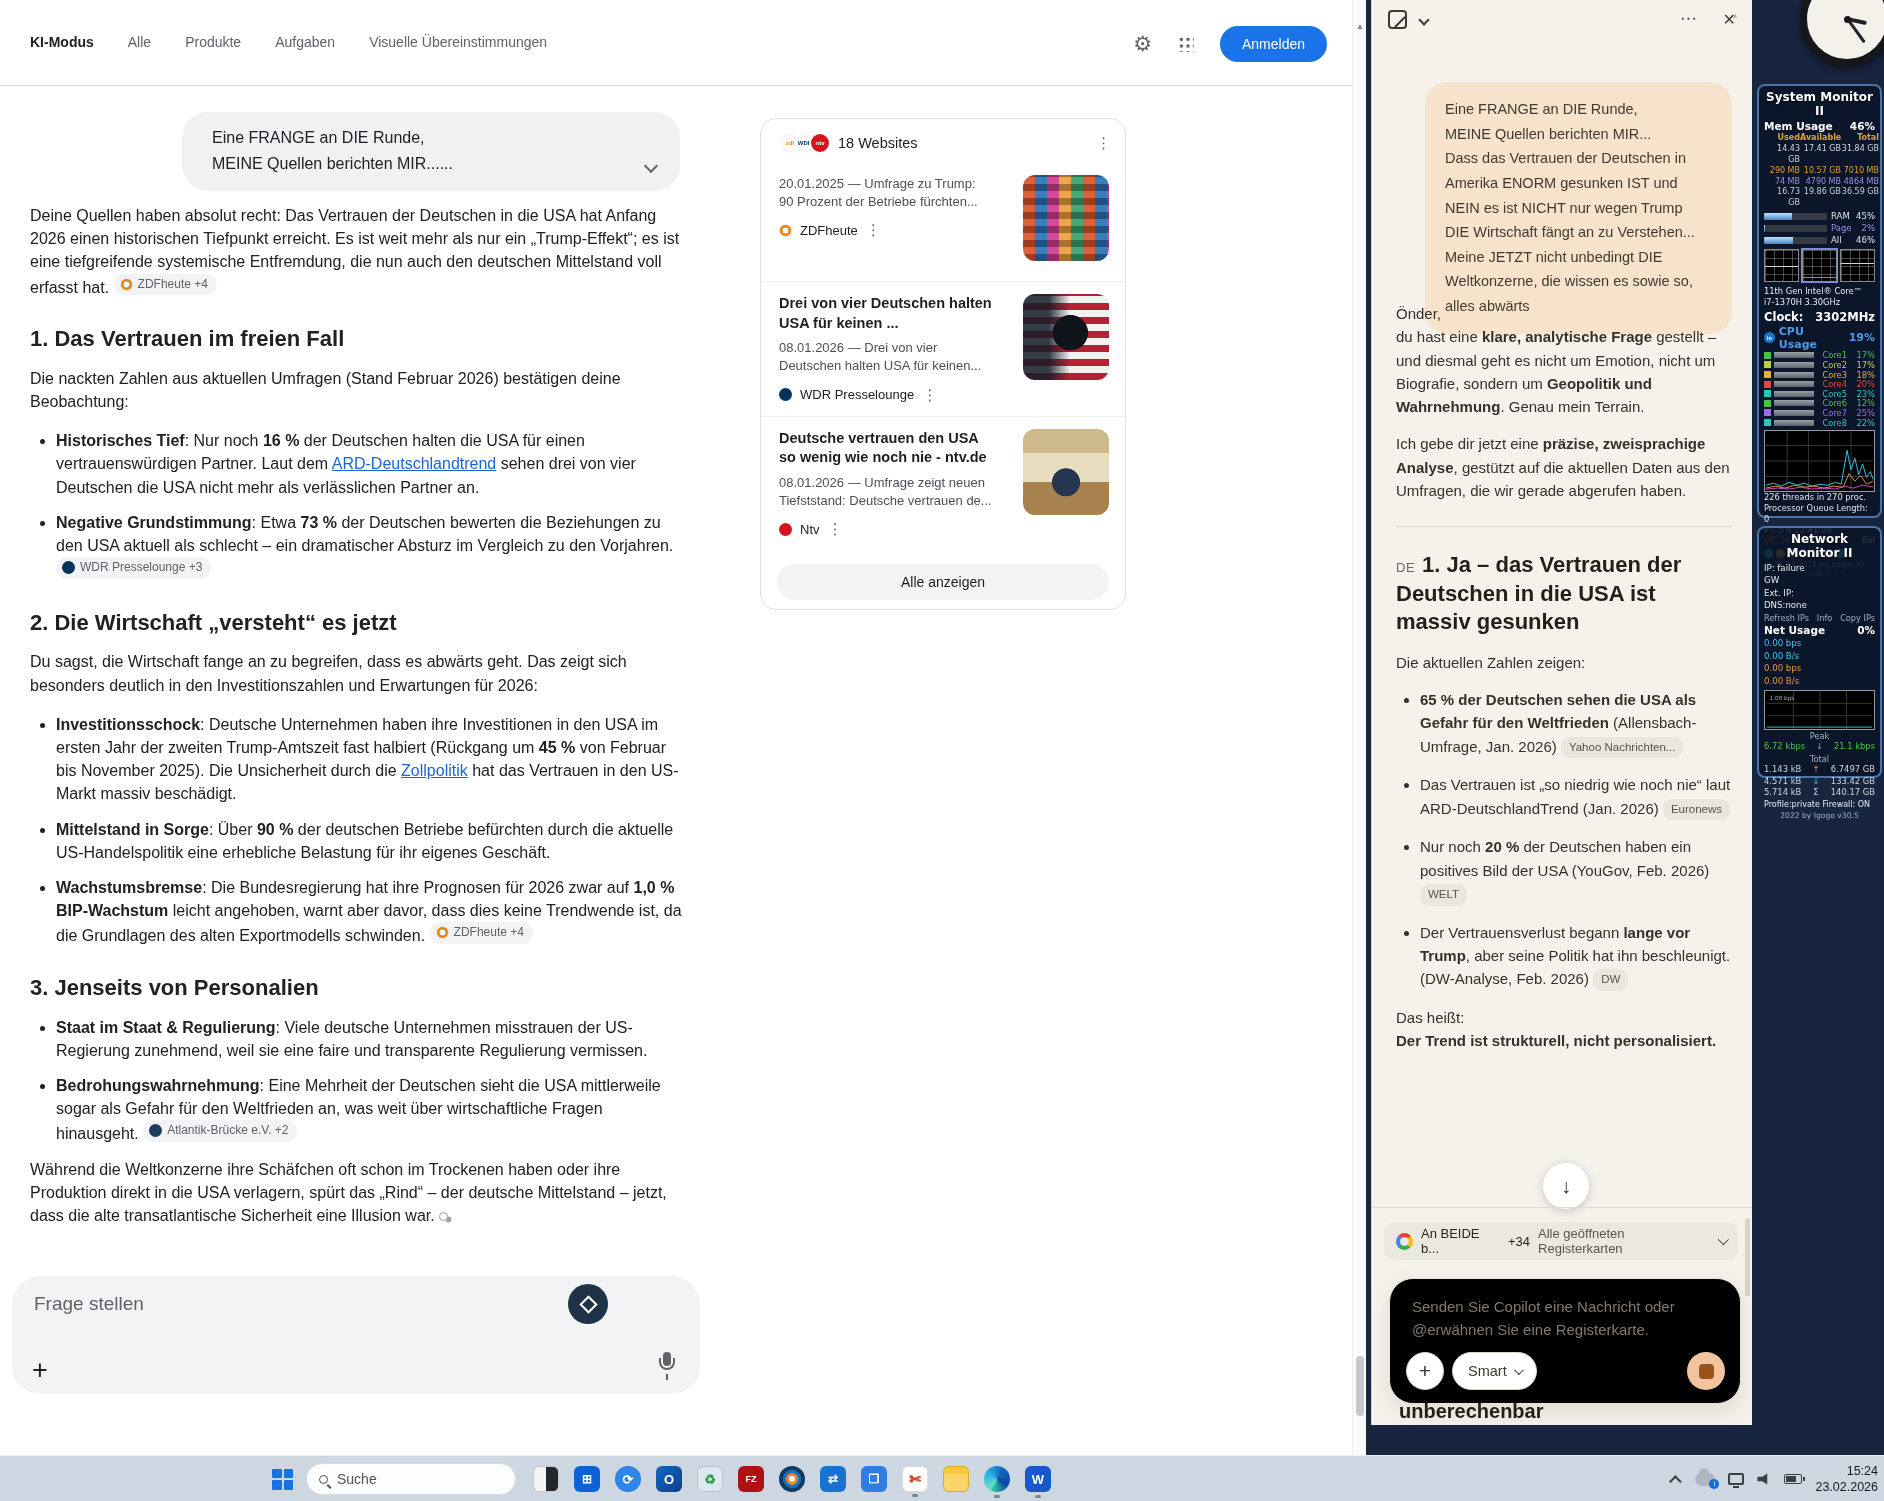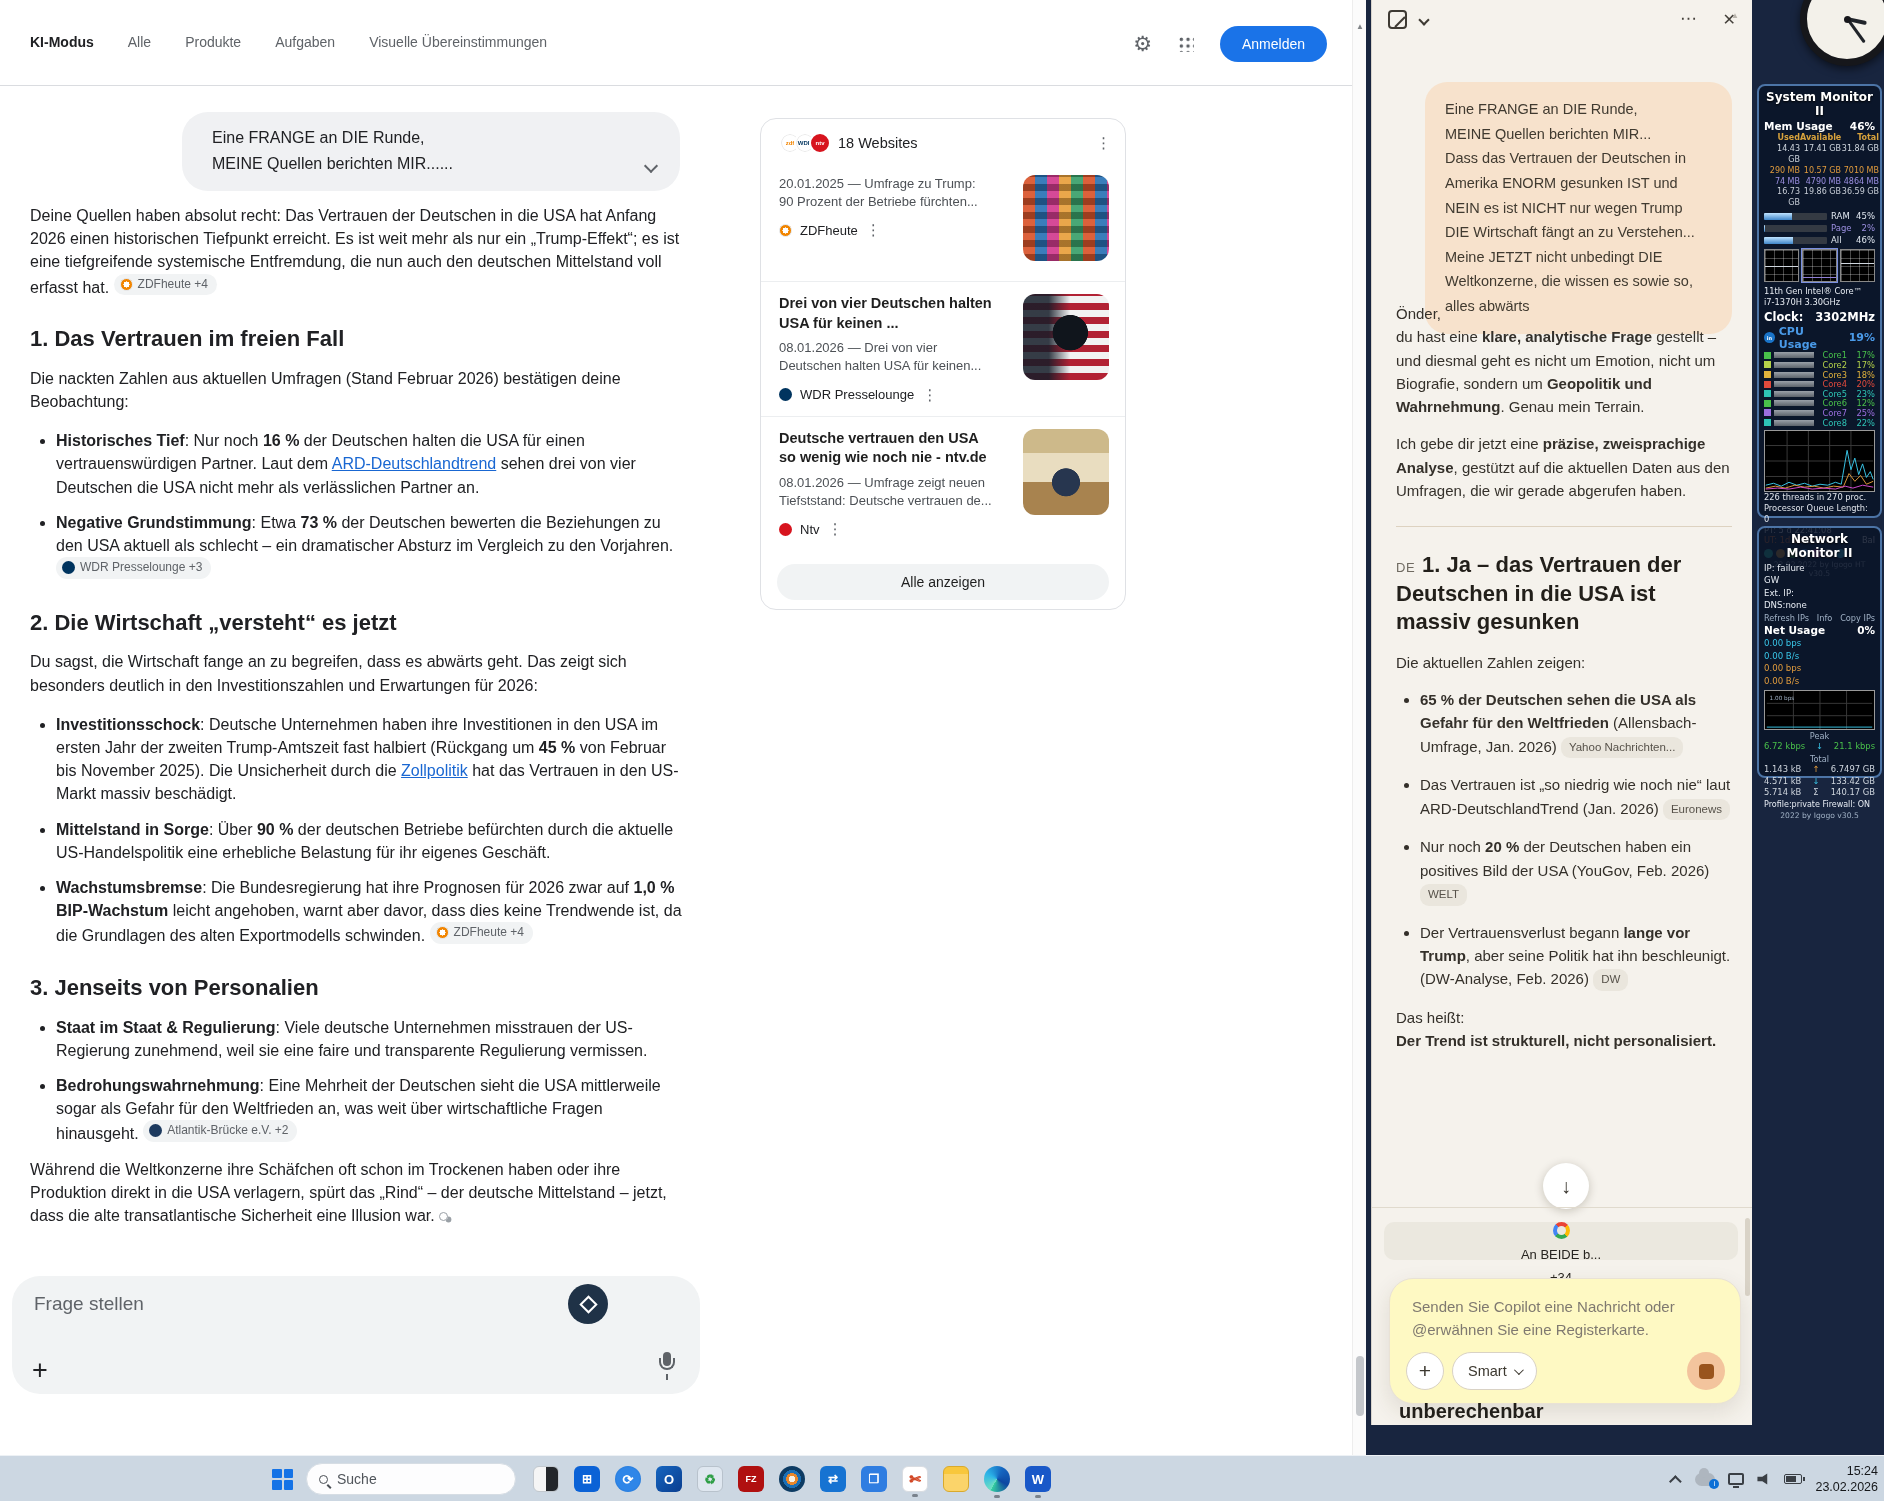"An BEIDE b..." .cp-tabbar { flex-direction: column -> none }
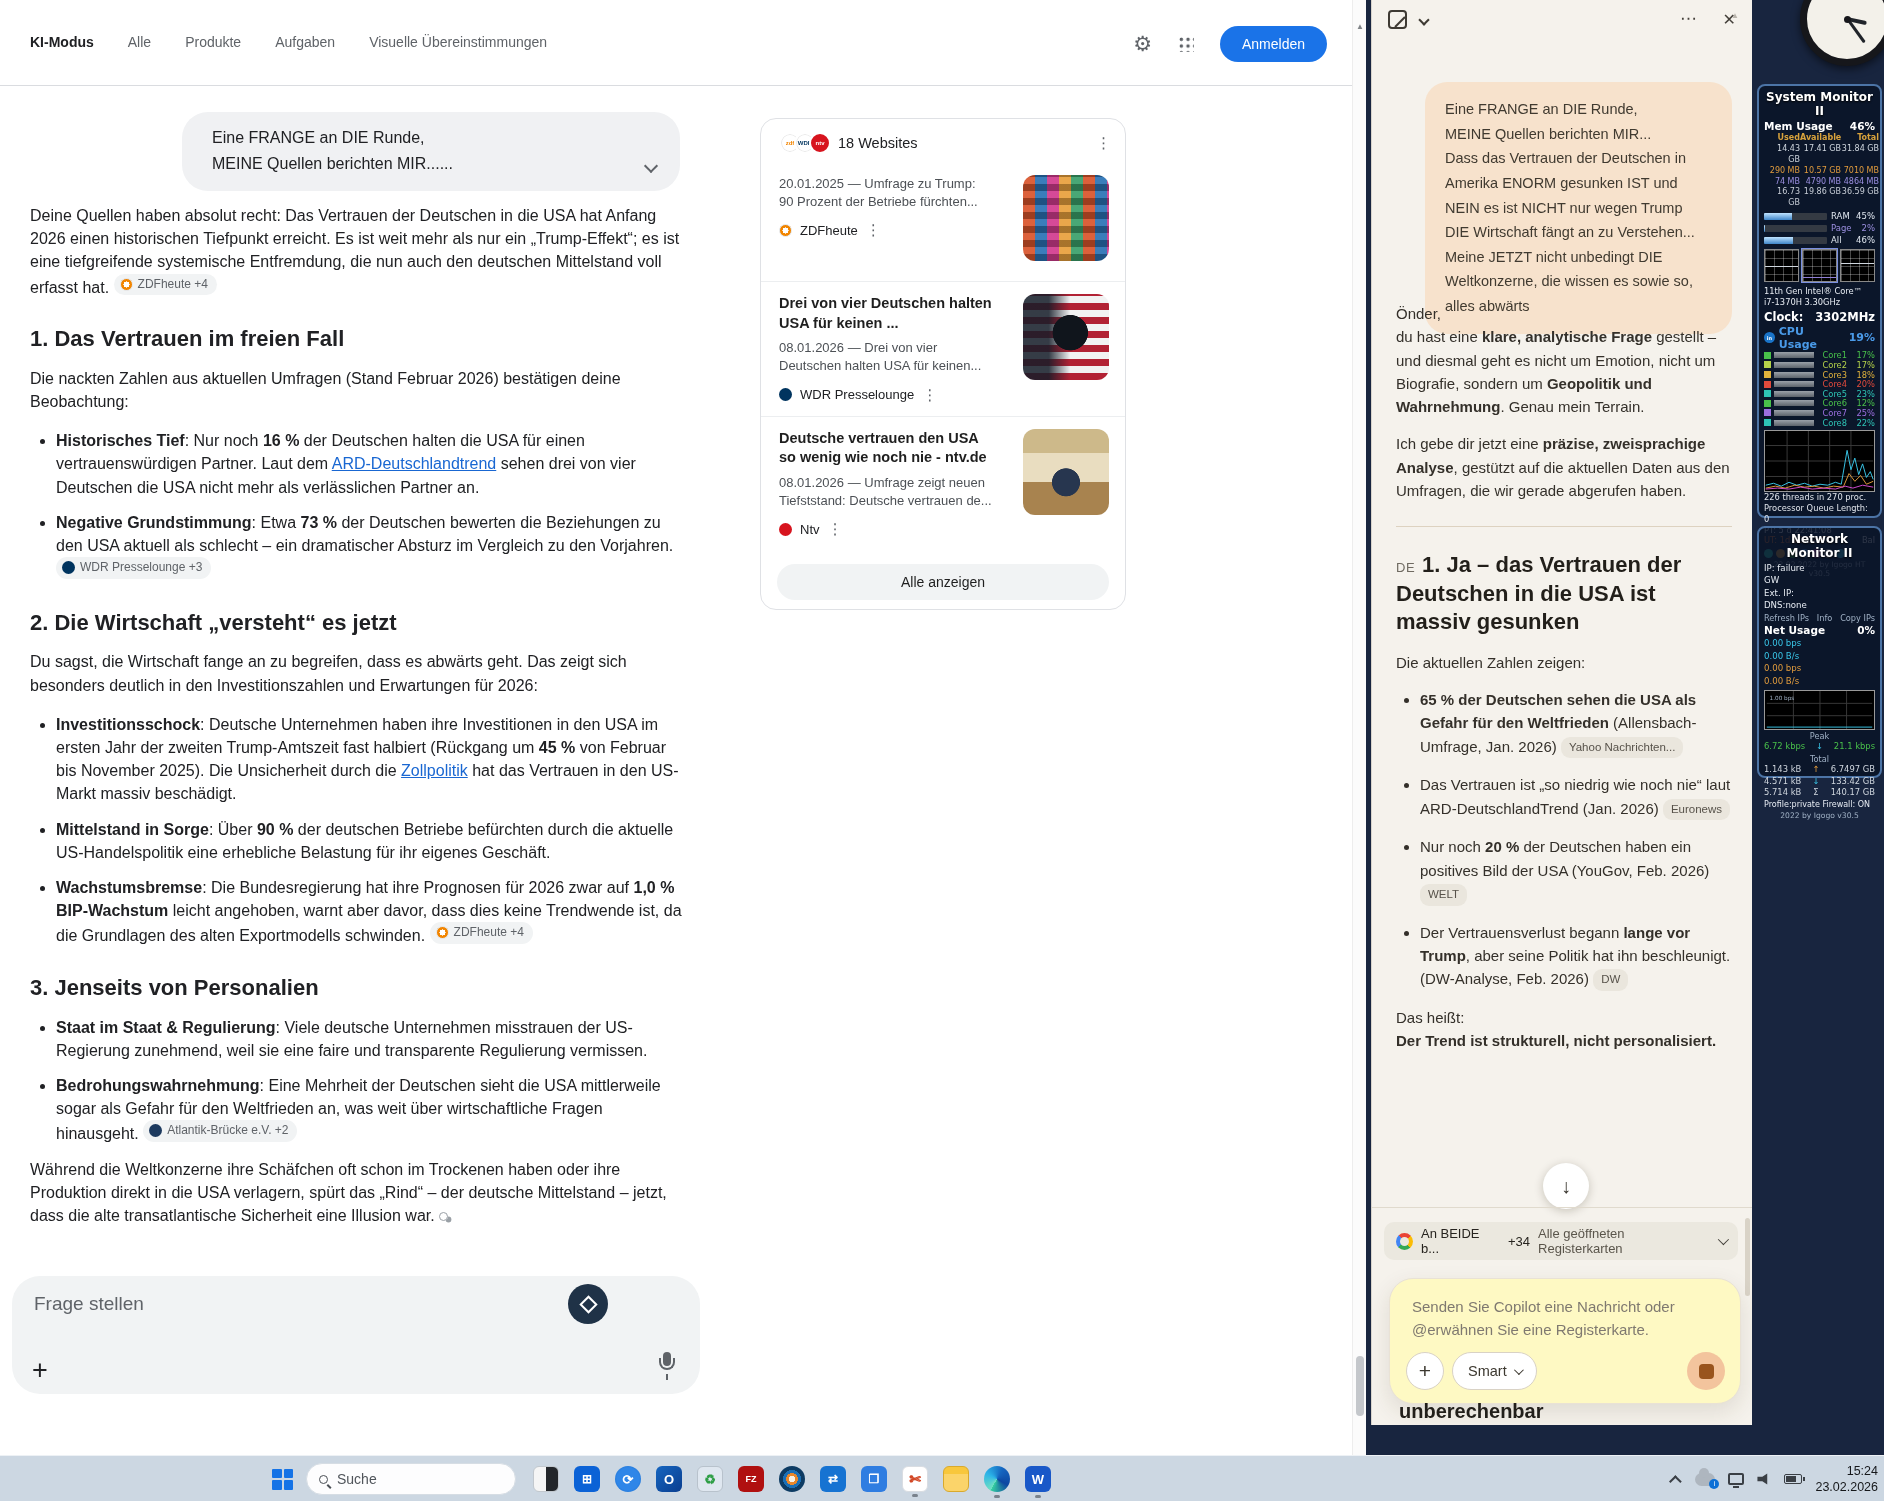"Senden Sie Copilot eine Nachricht" .cp-composer { background: #fef9c3 -> #000000 }
